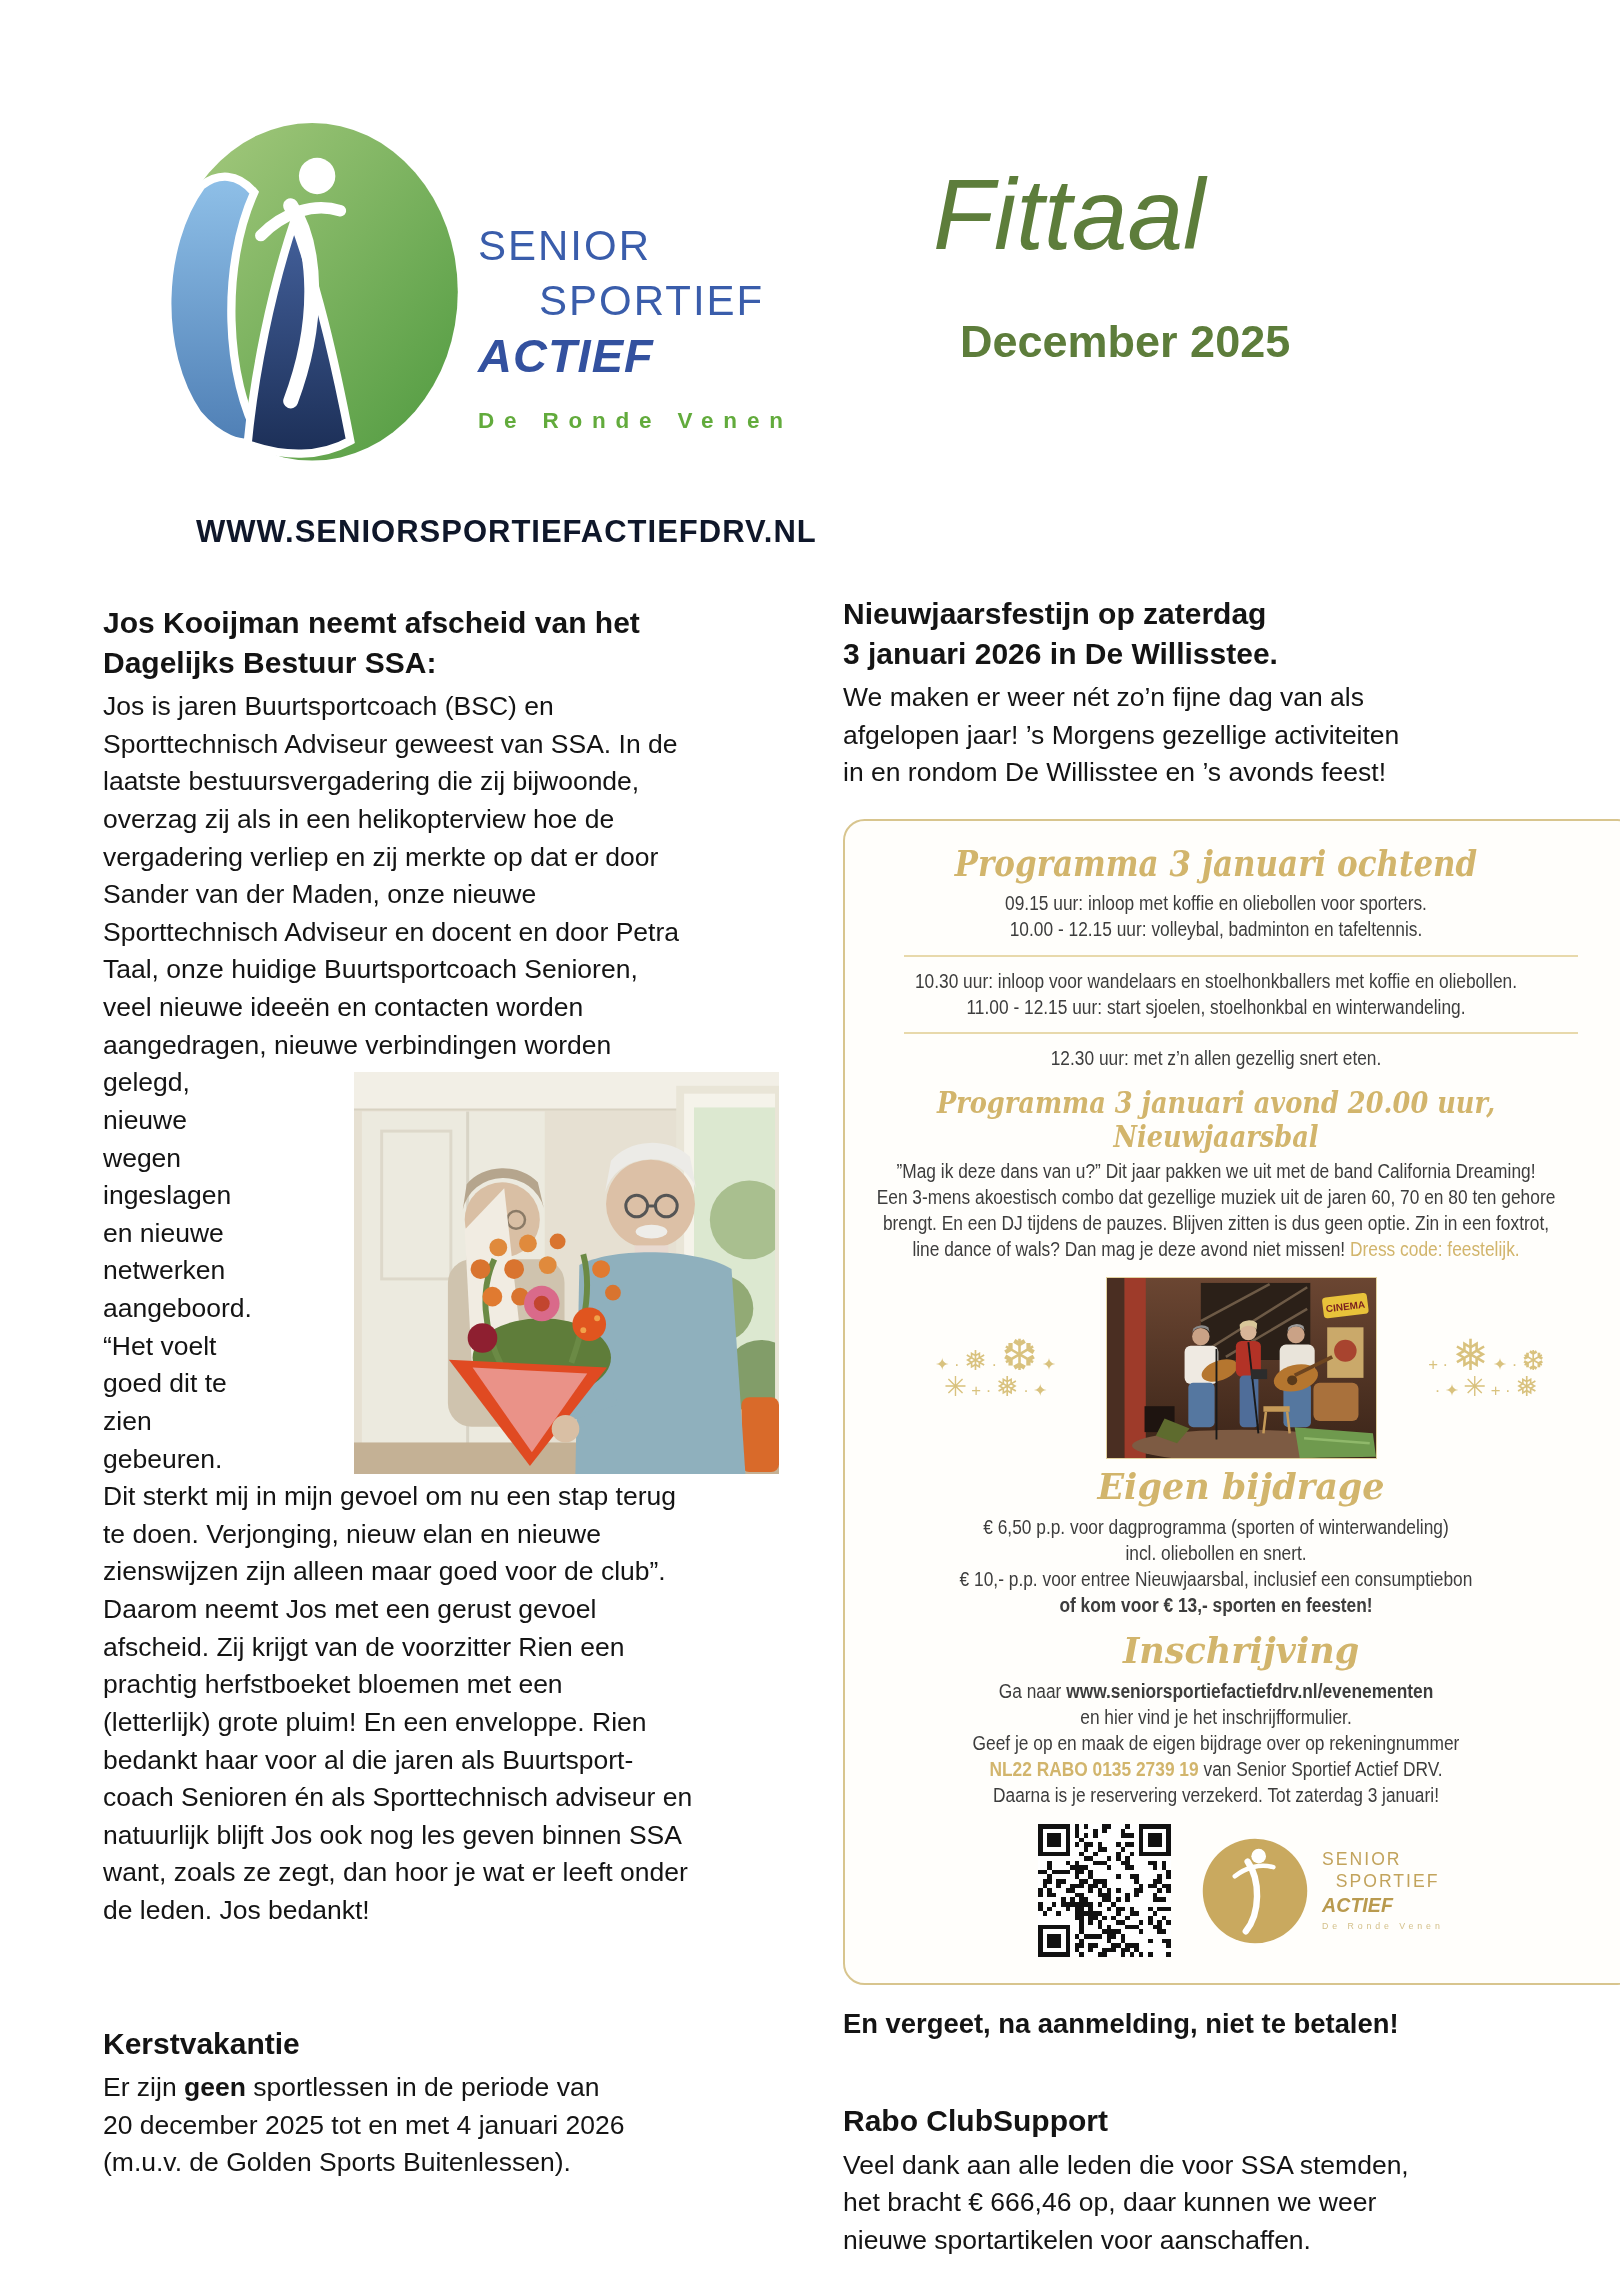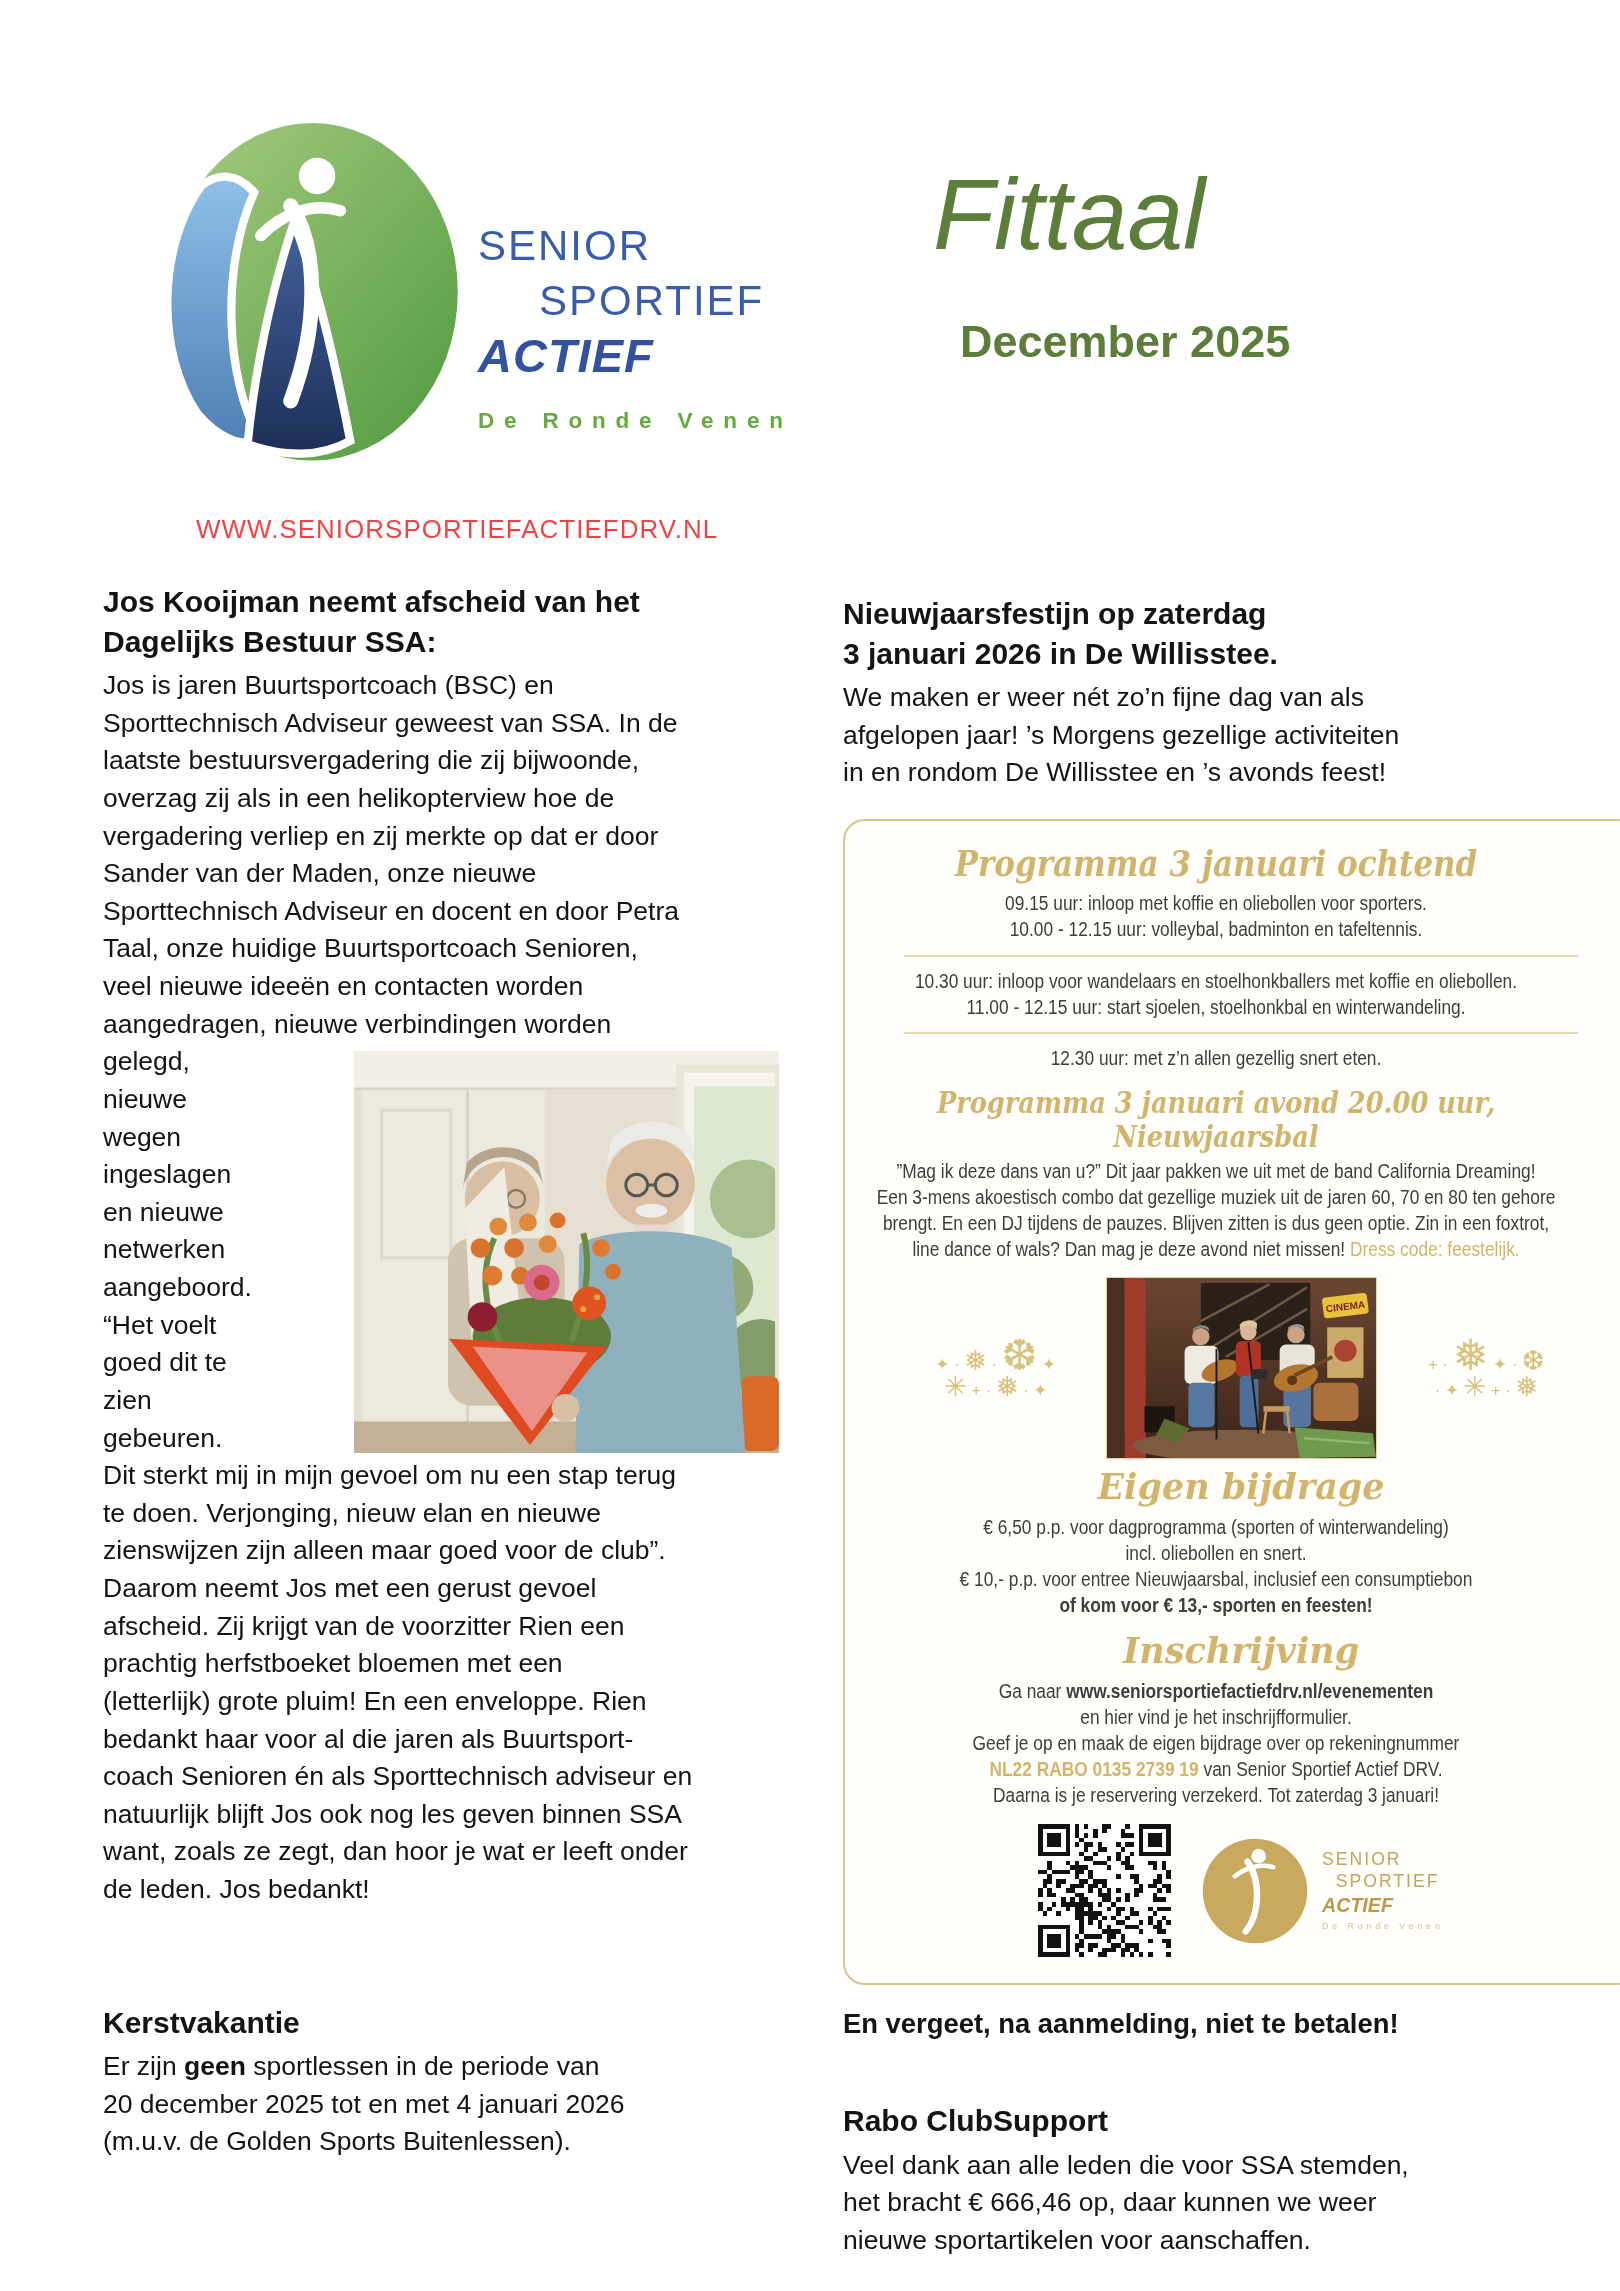"WWW.SENIORSPORTIEFACTIEFDRV.NL" .site-url { color: #ef4444 -> #0f172a; font-size: 26px -> 31px; font-weight: normal -> bold }
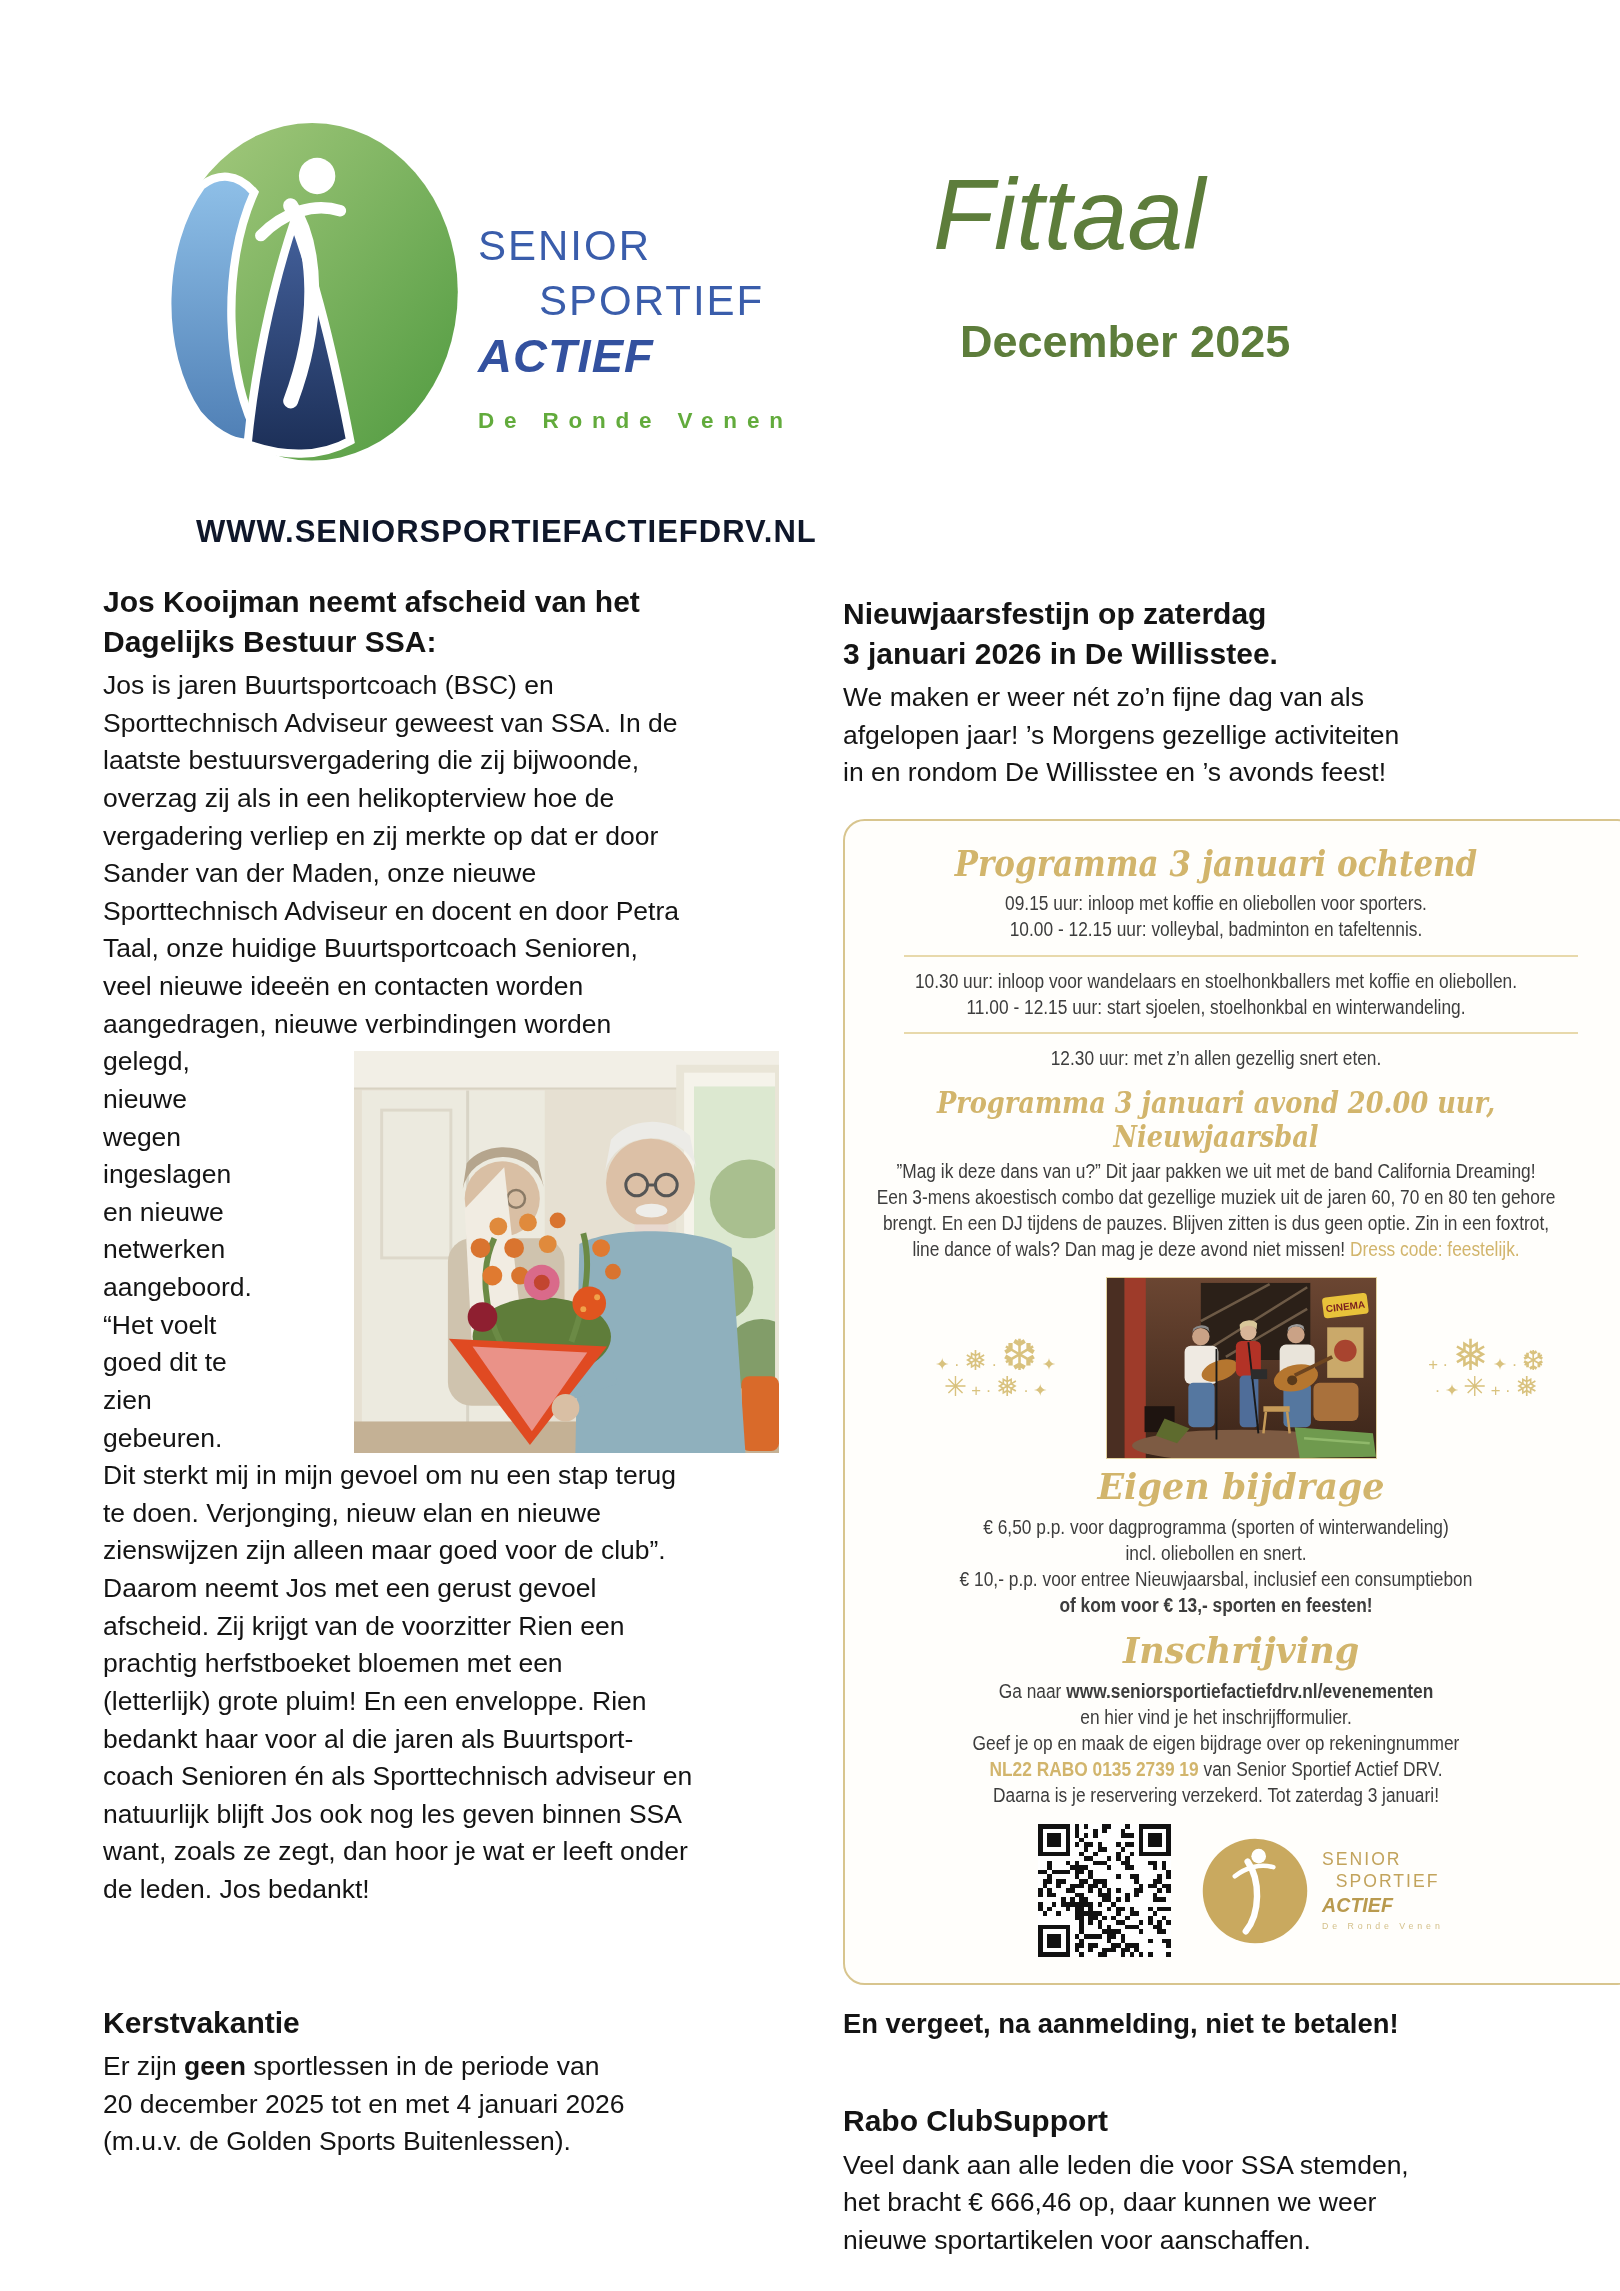"Jos Kooijman neemt afscheid van" .col-left { top: 582px -> 603px }
